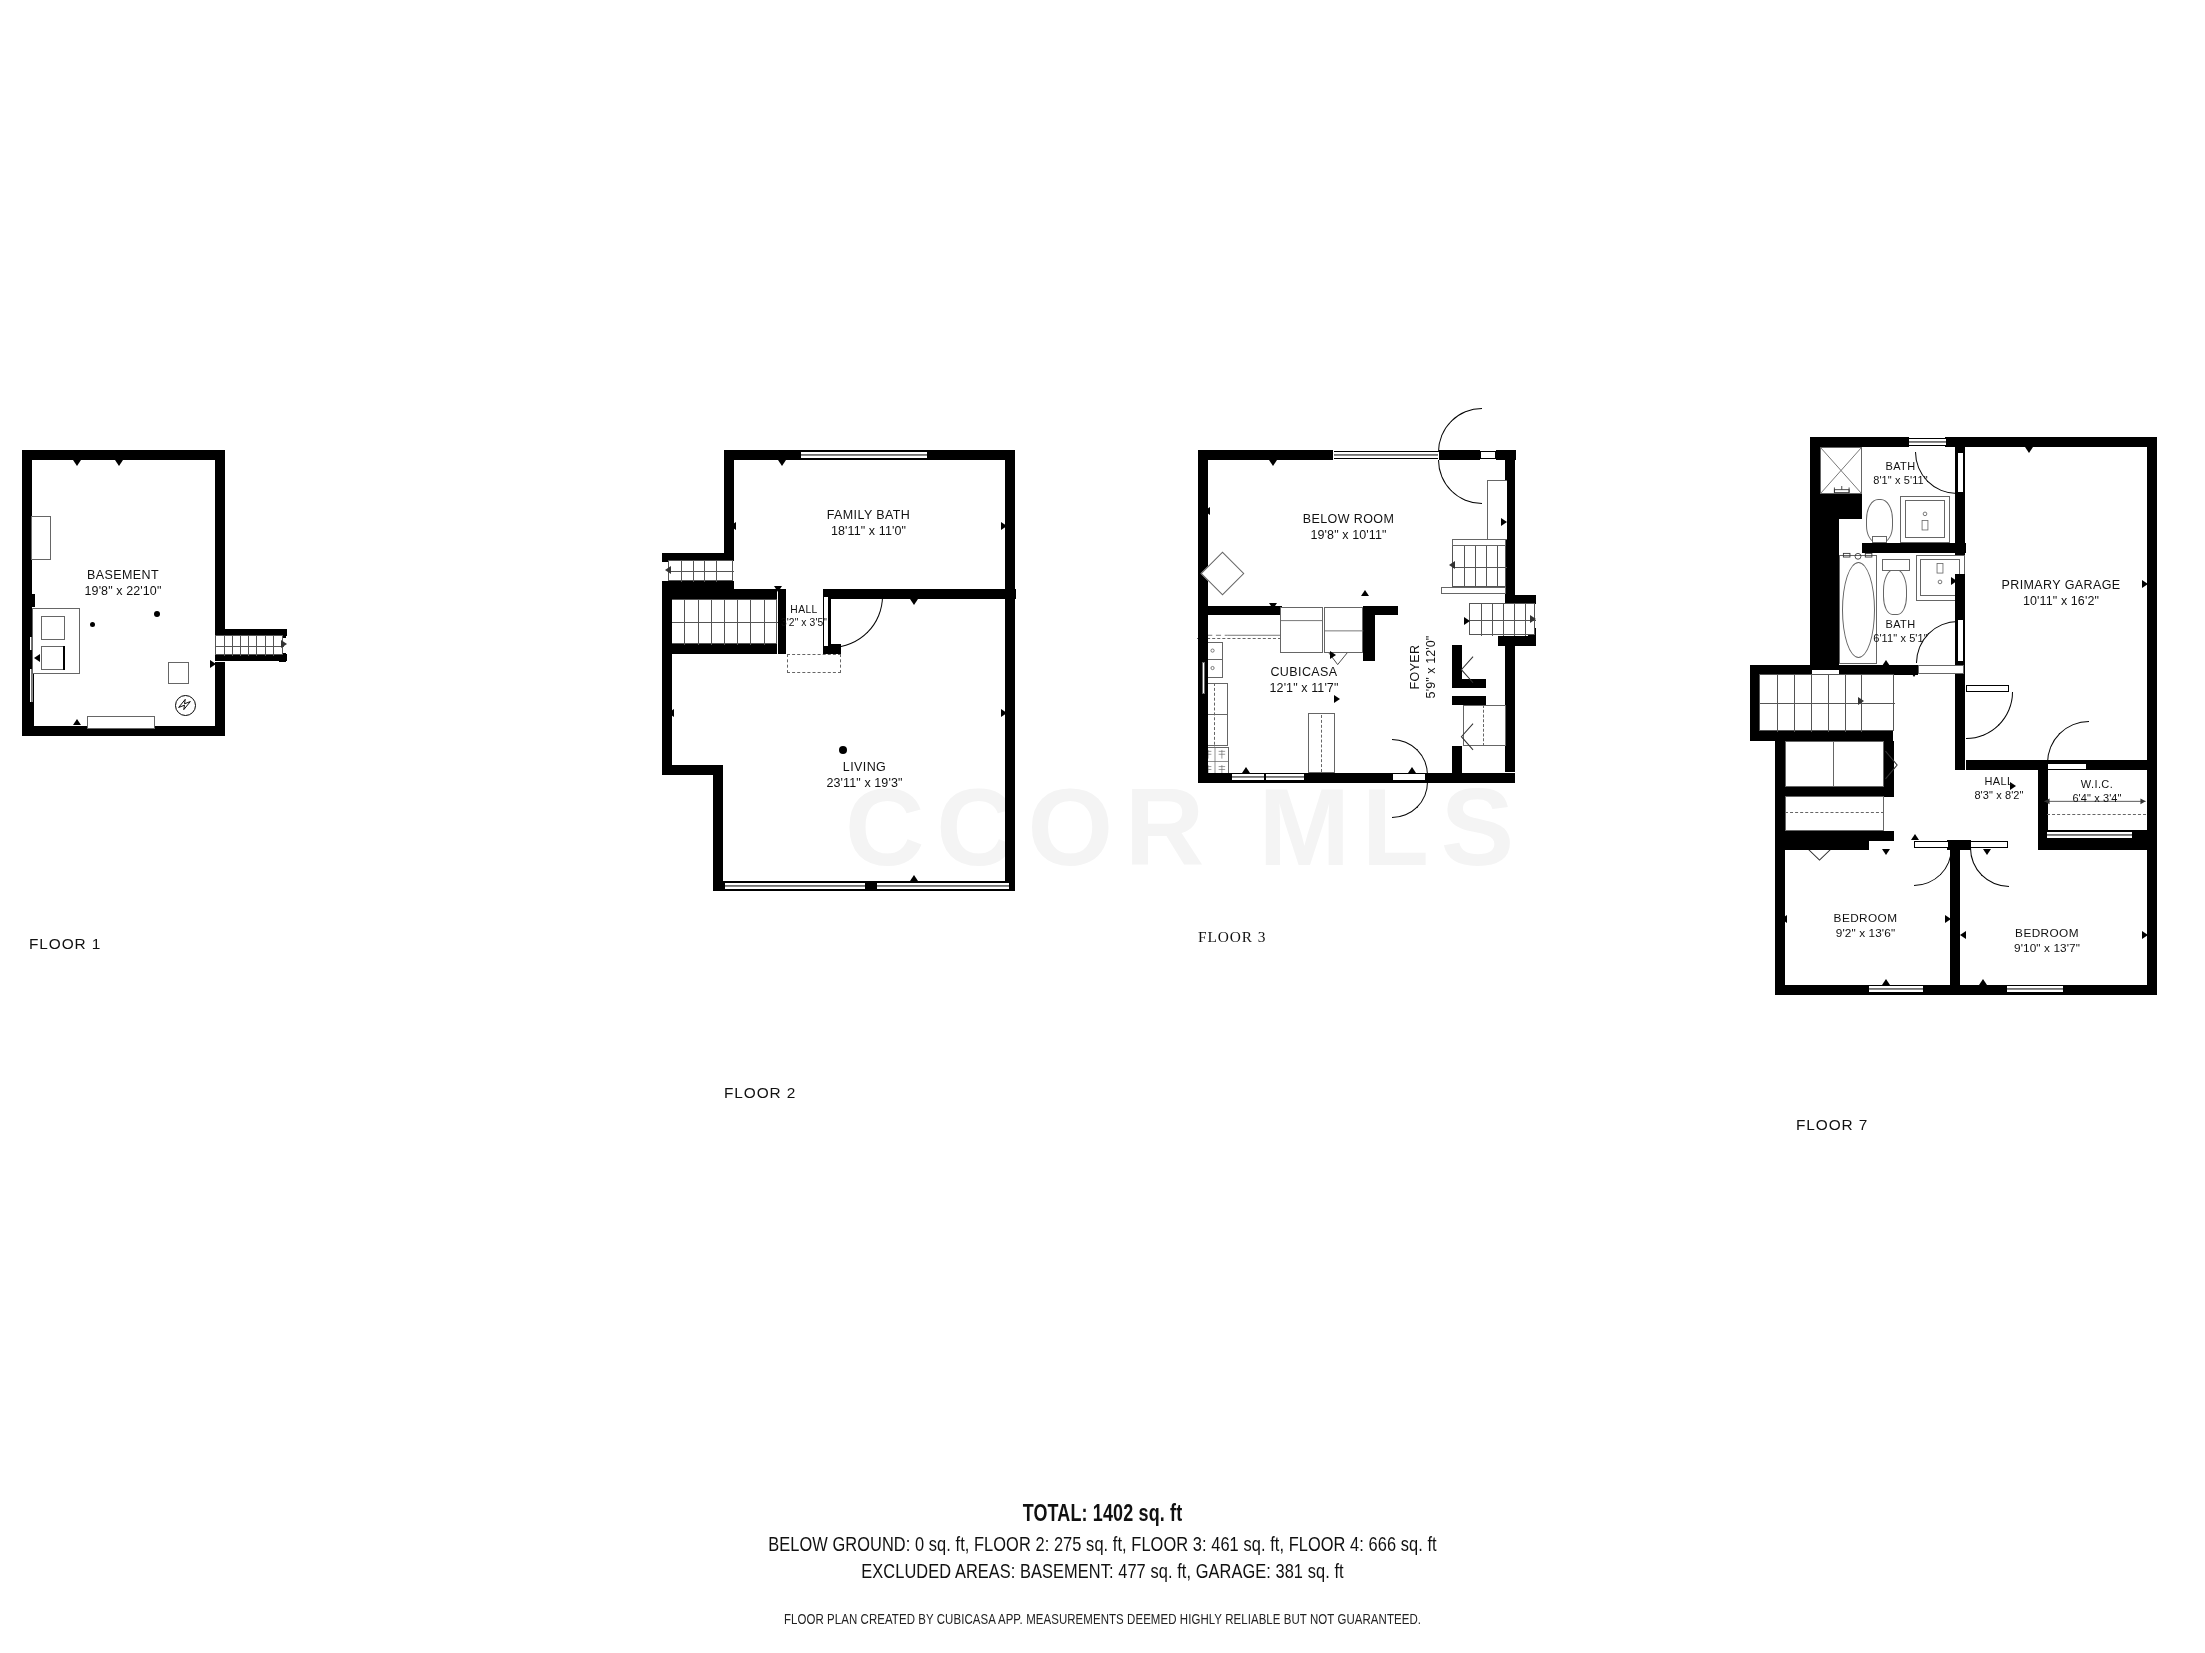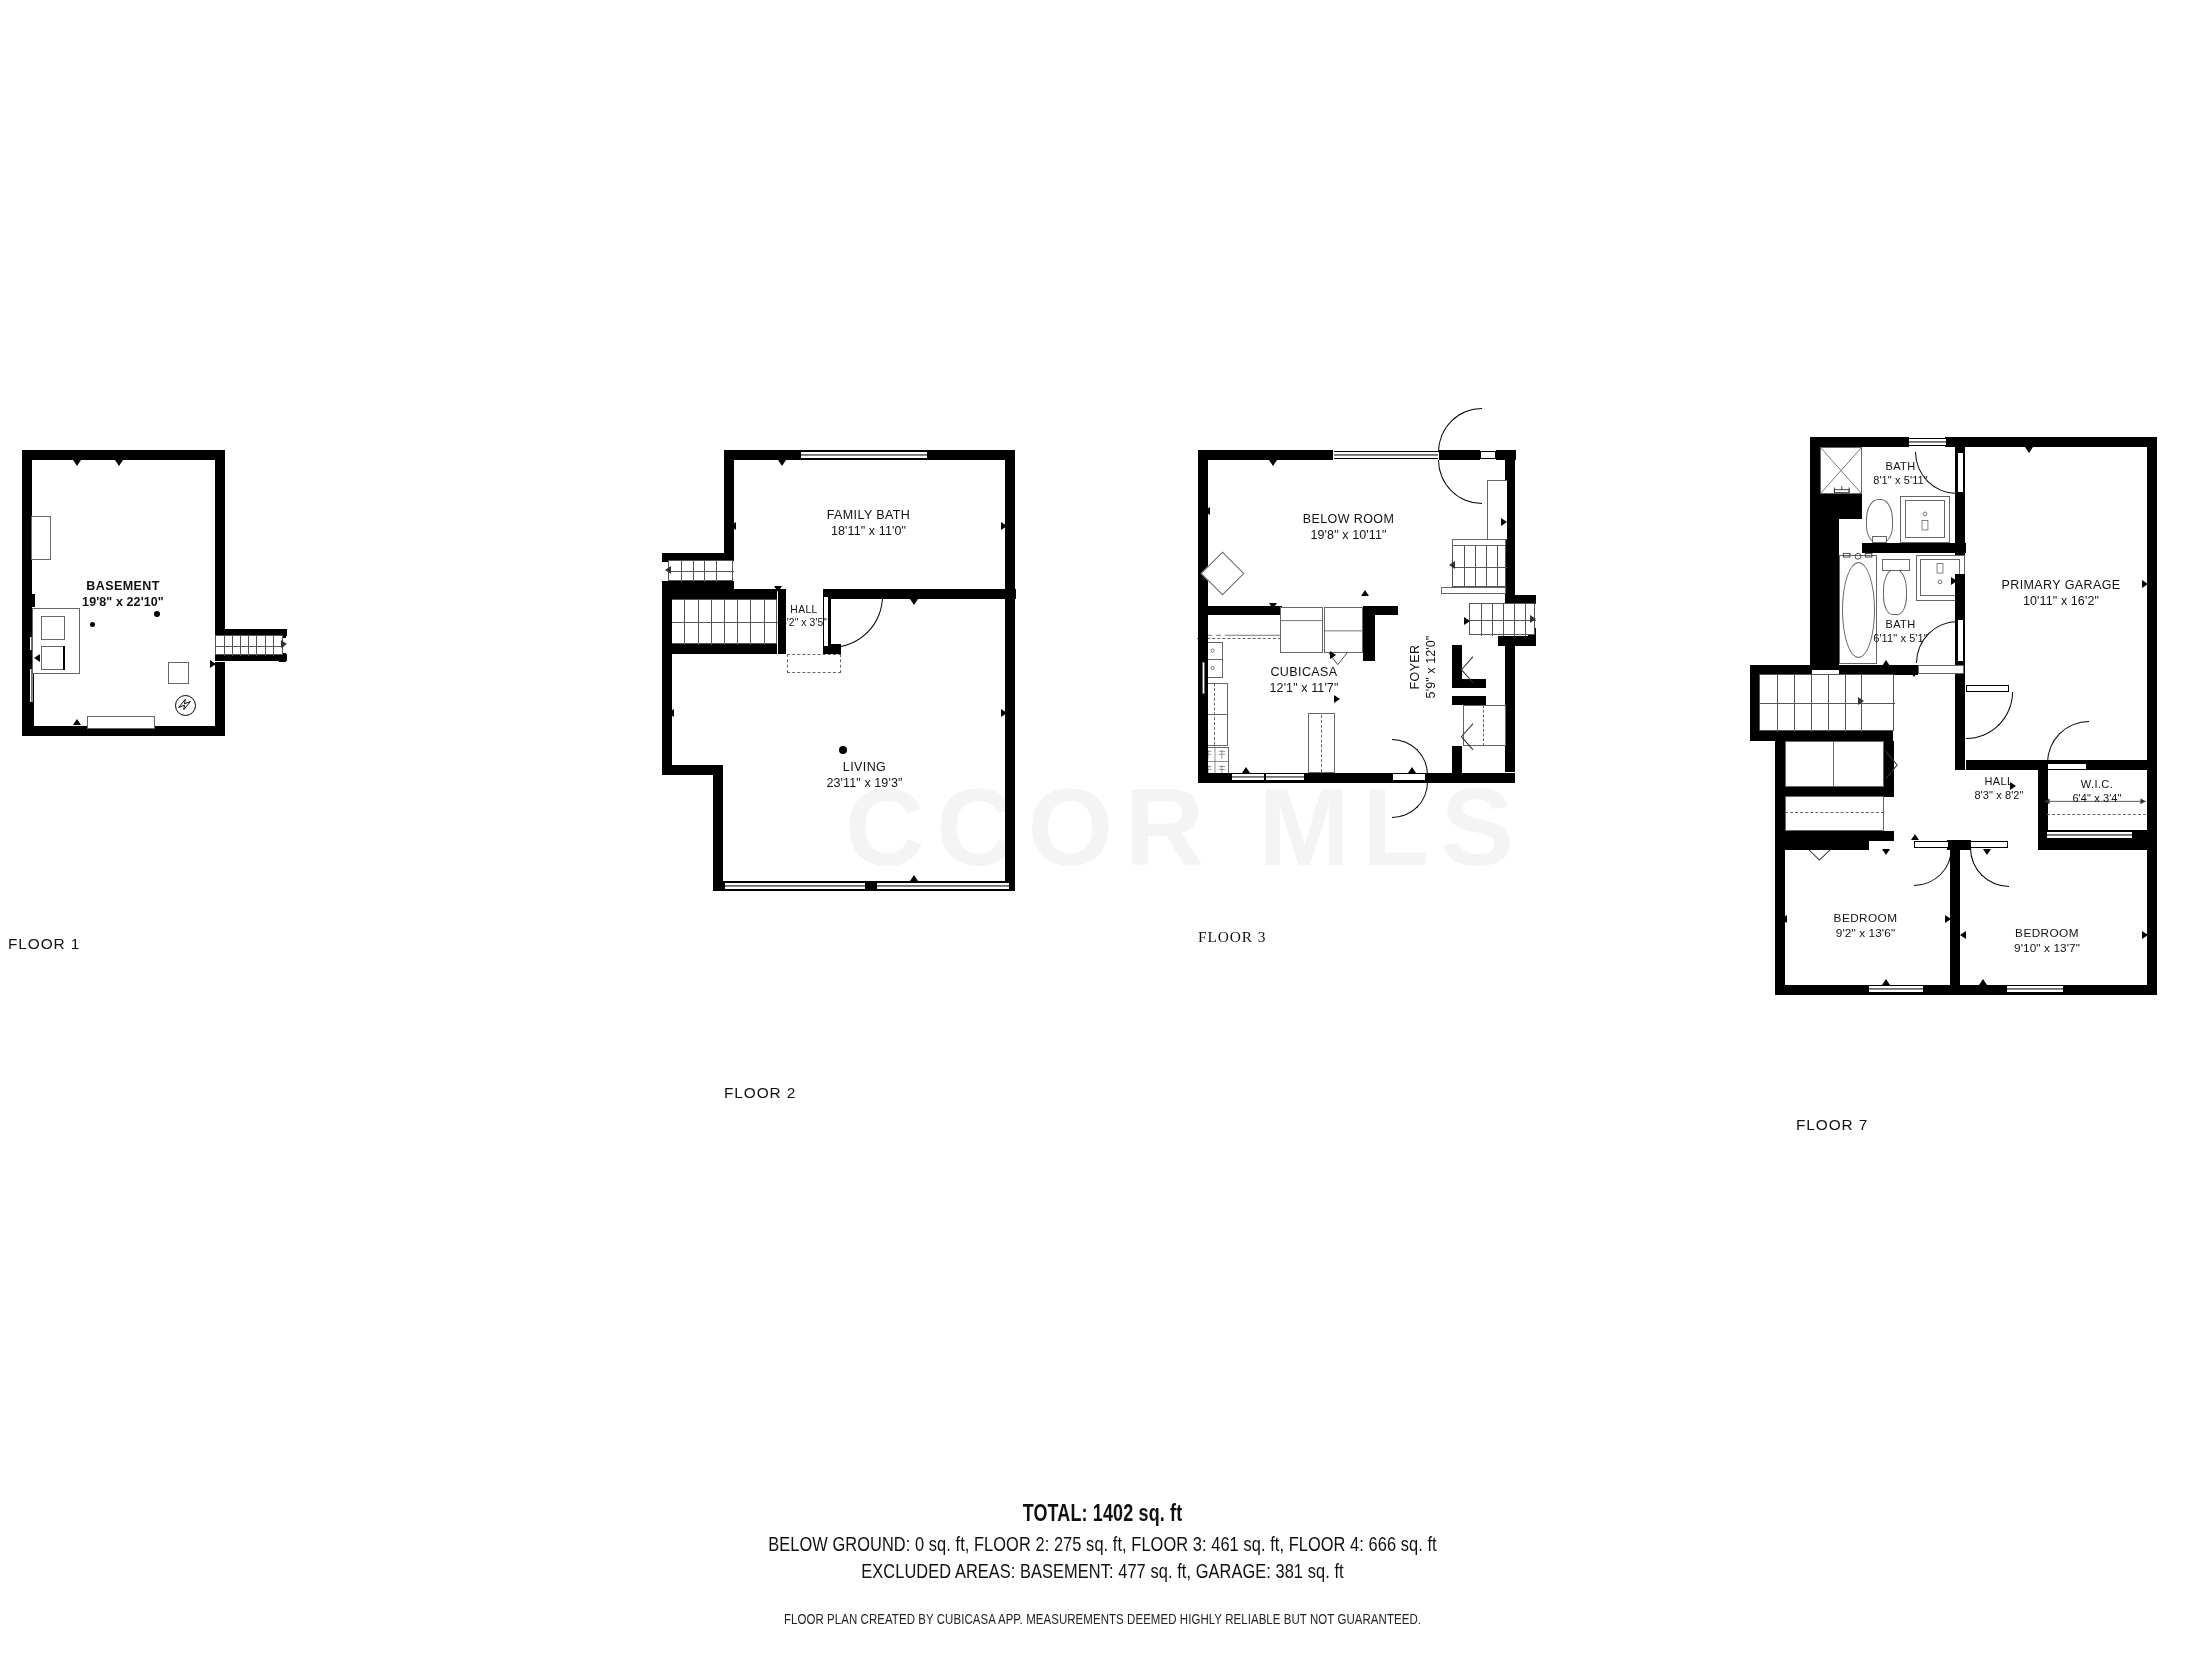"BASEMENT" div.lbl { font-weight: bold -> none; top: 128px -> 117px }
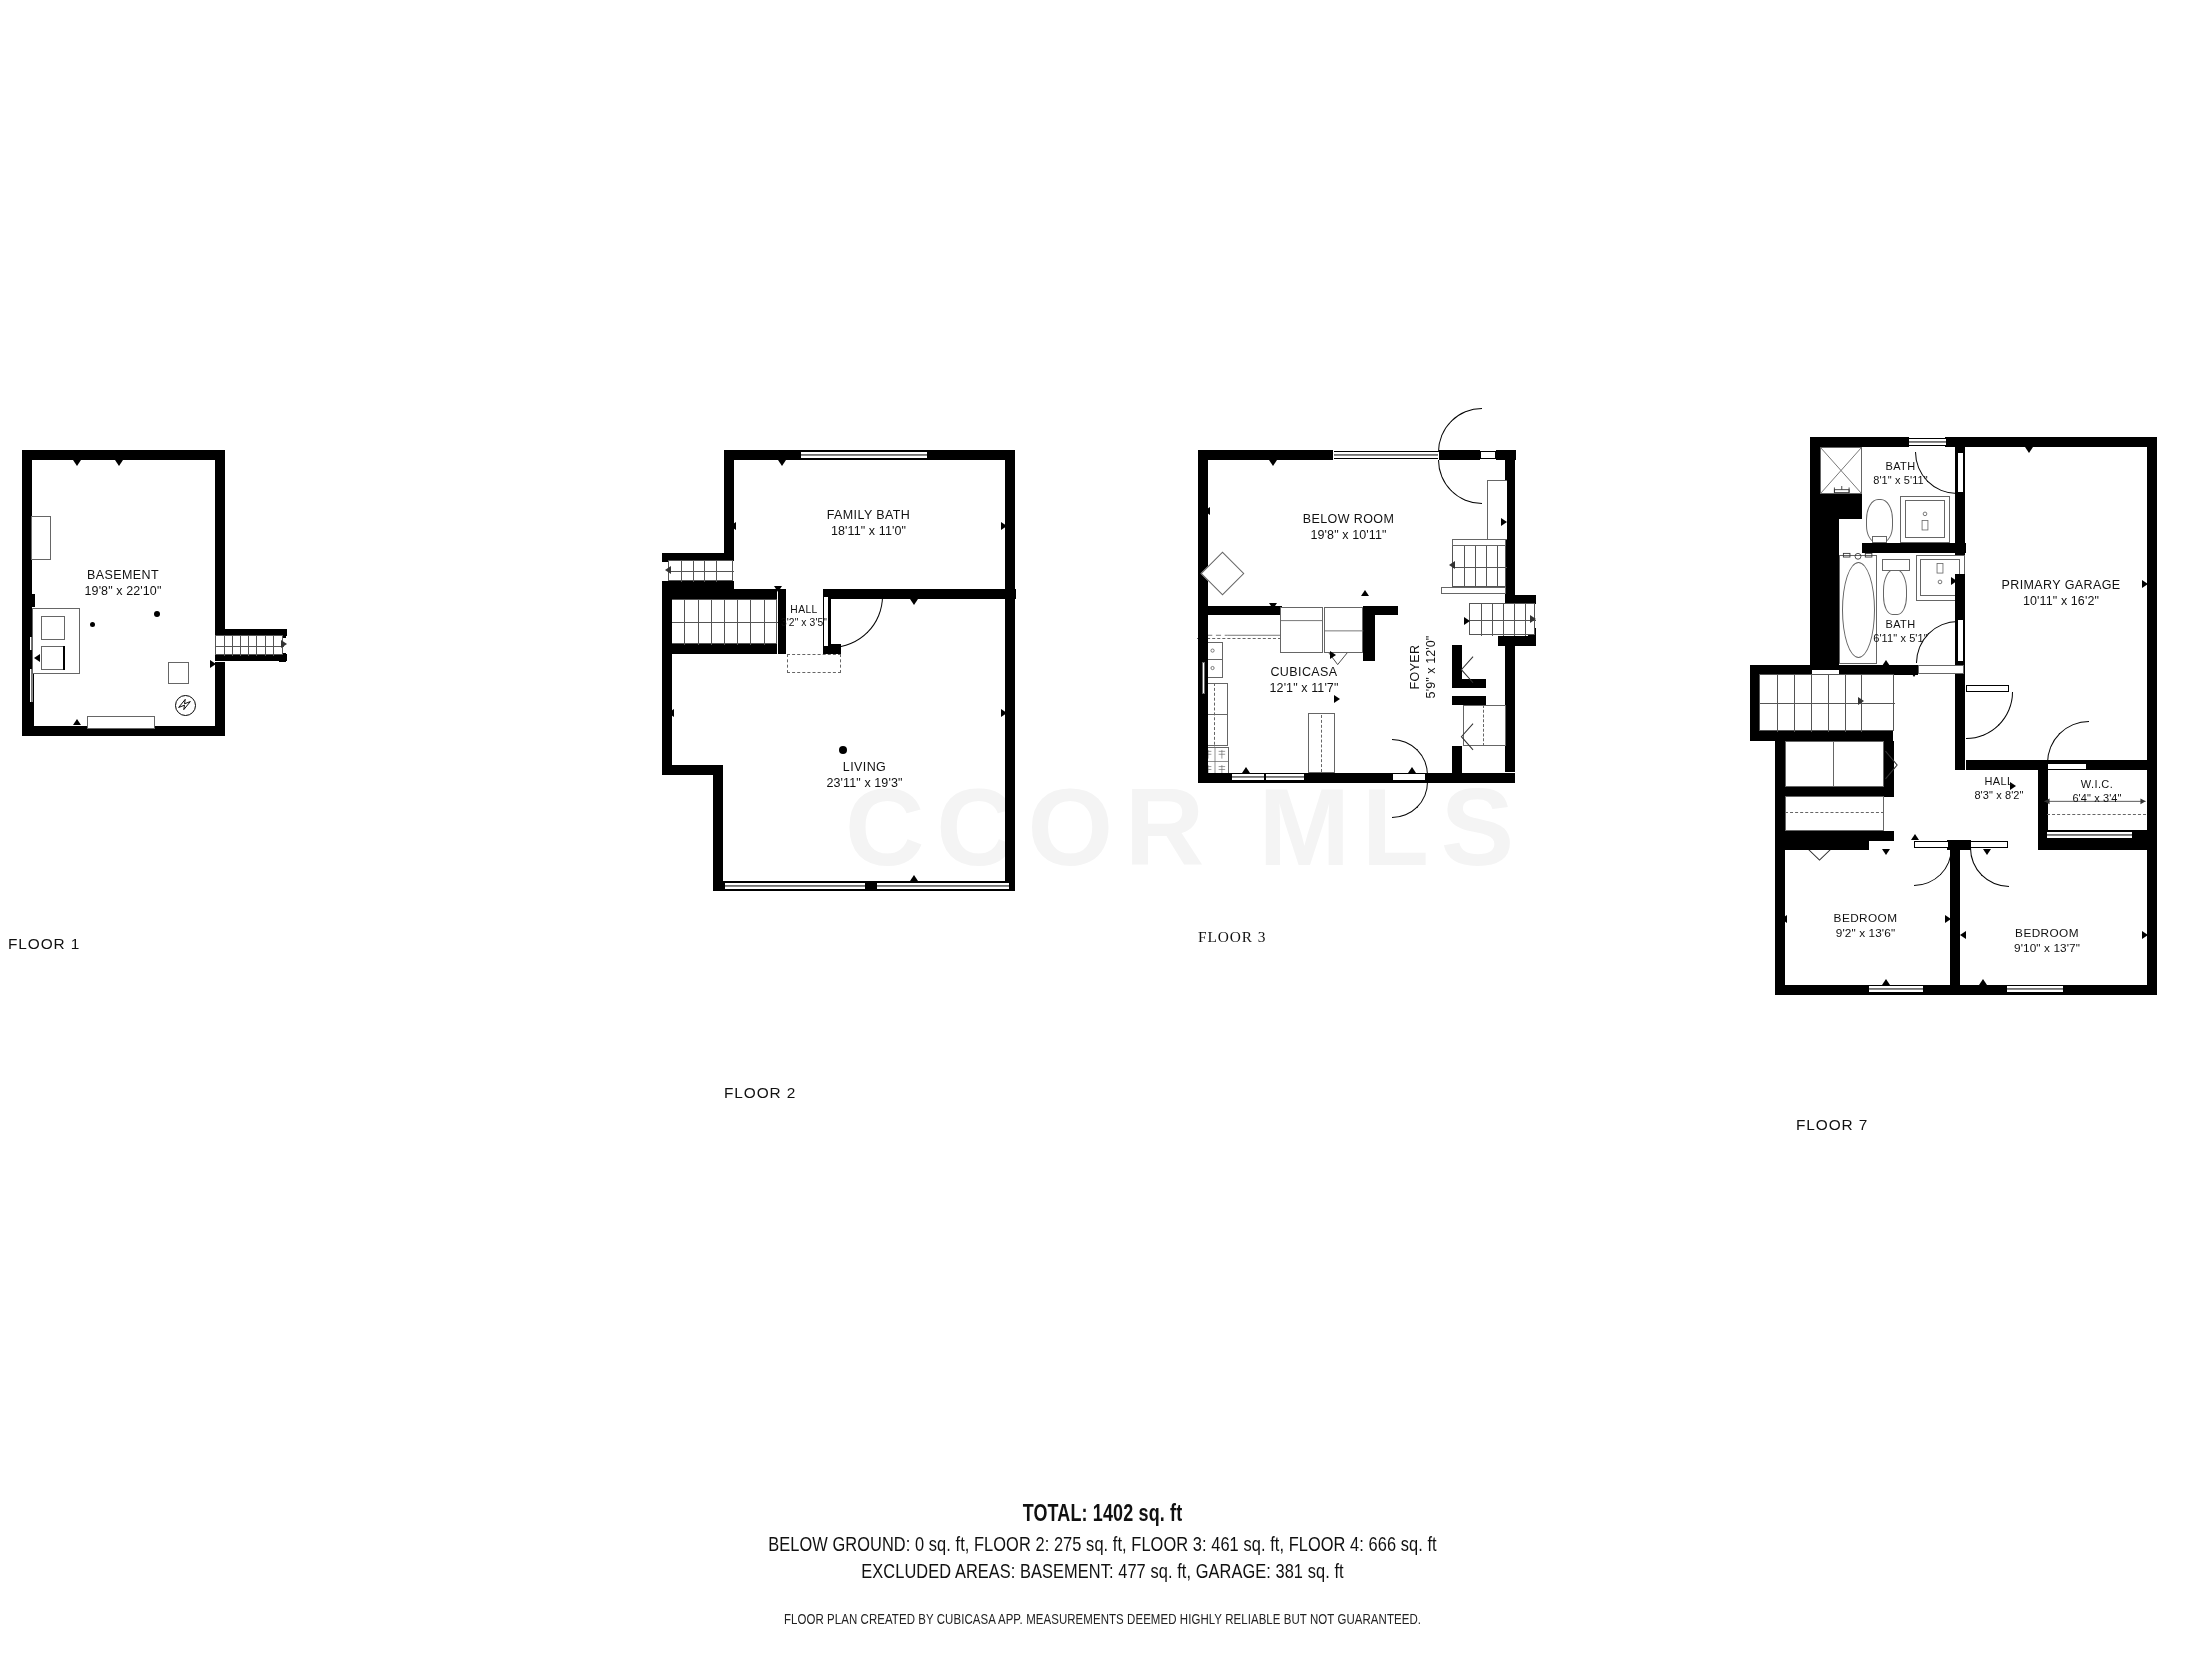"FLOOR 1" div.floorlbl { left: 8px -> 29px }
